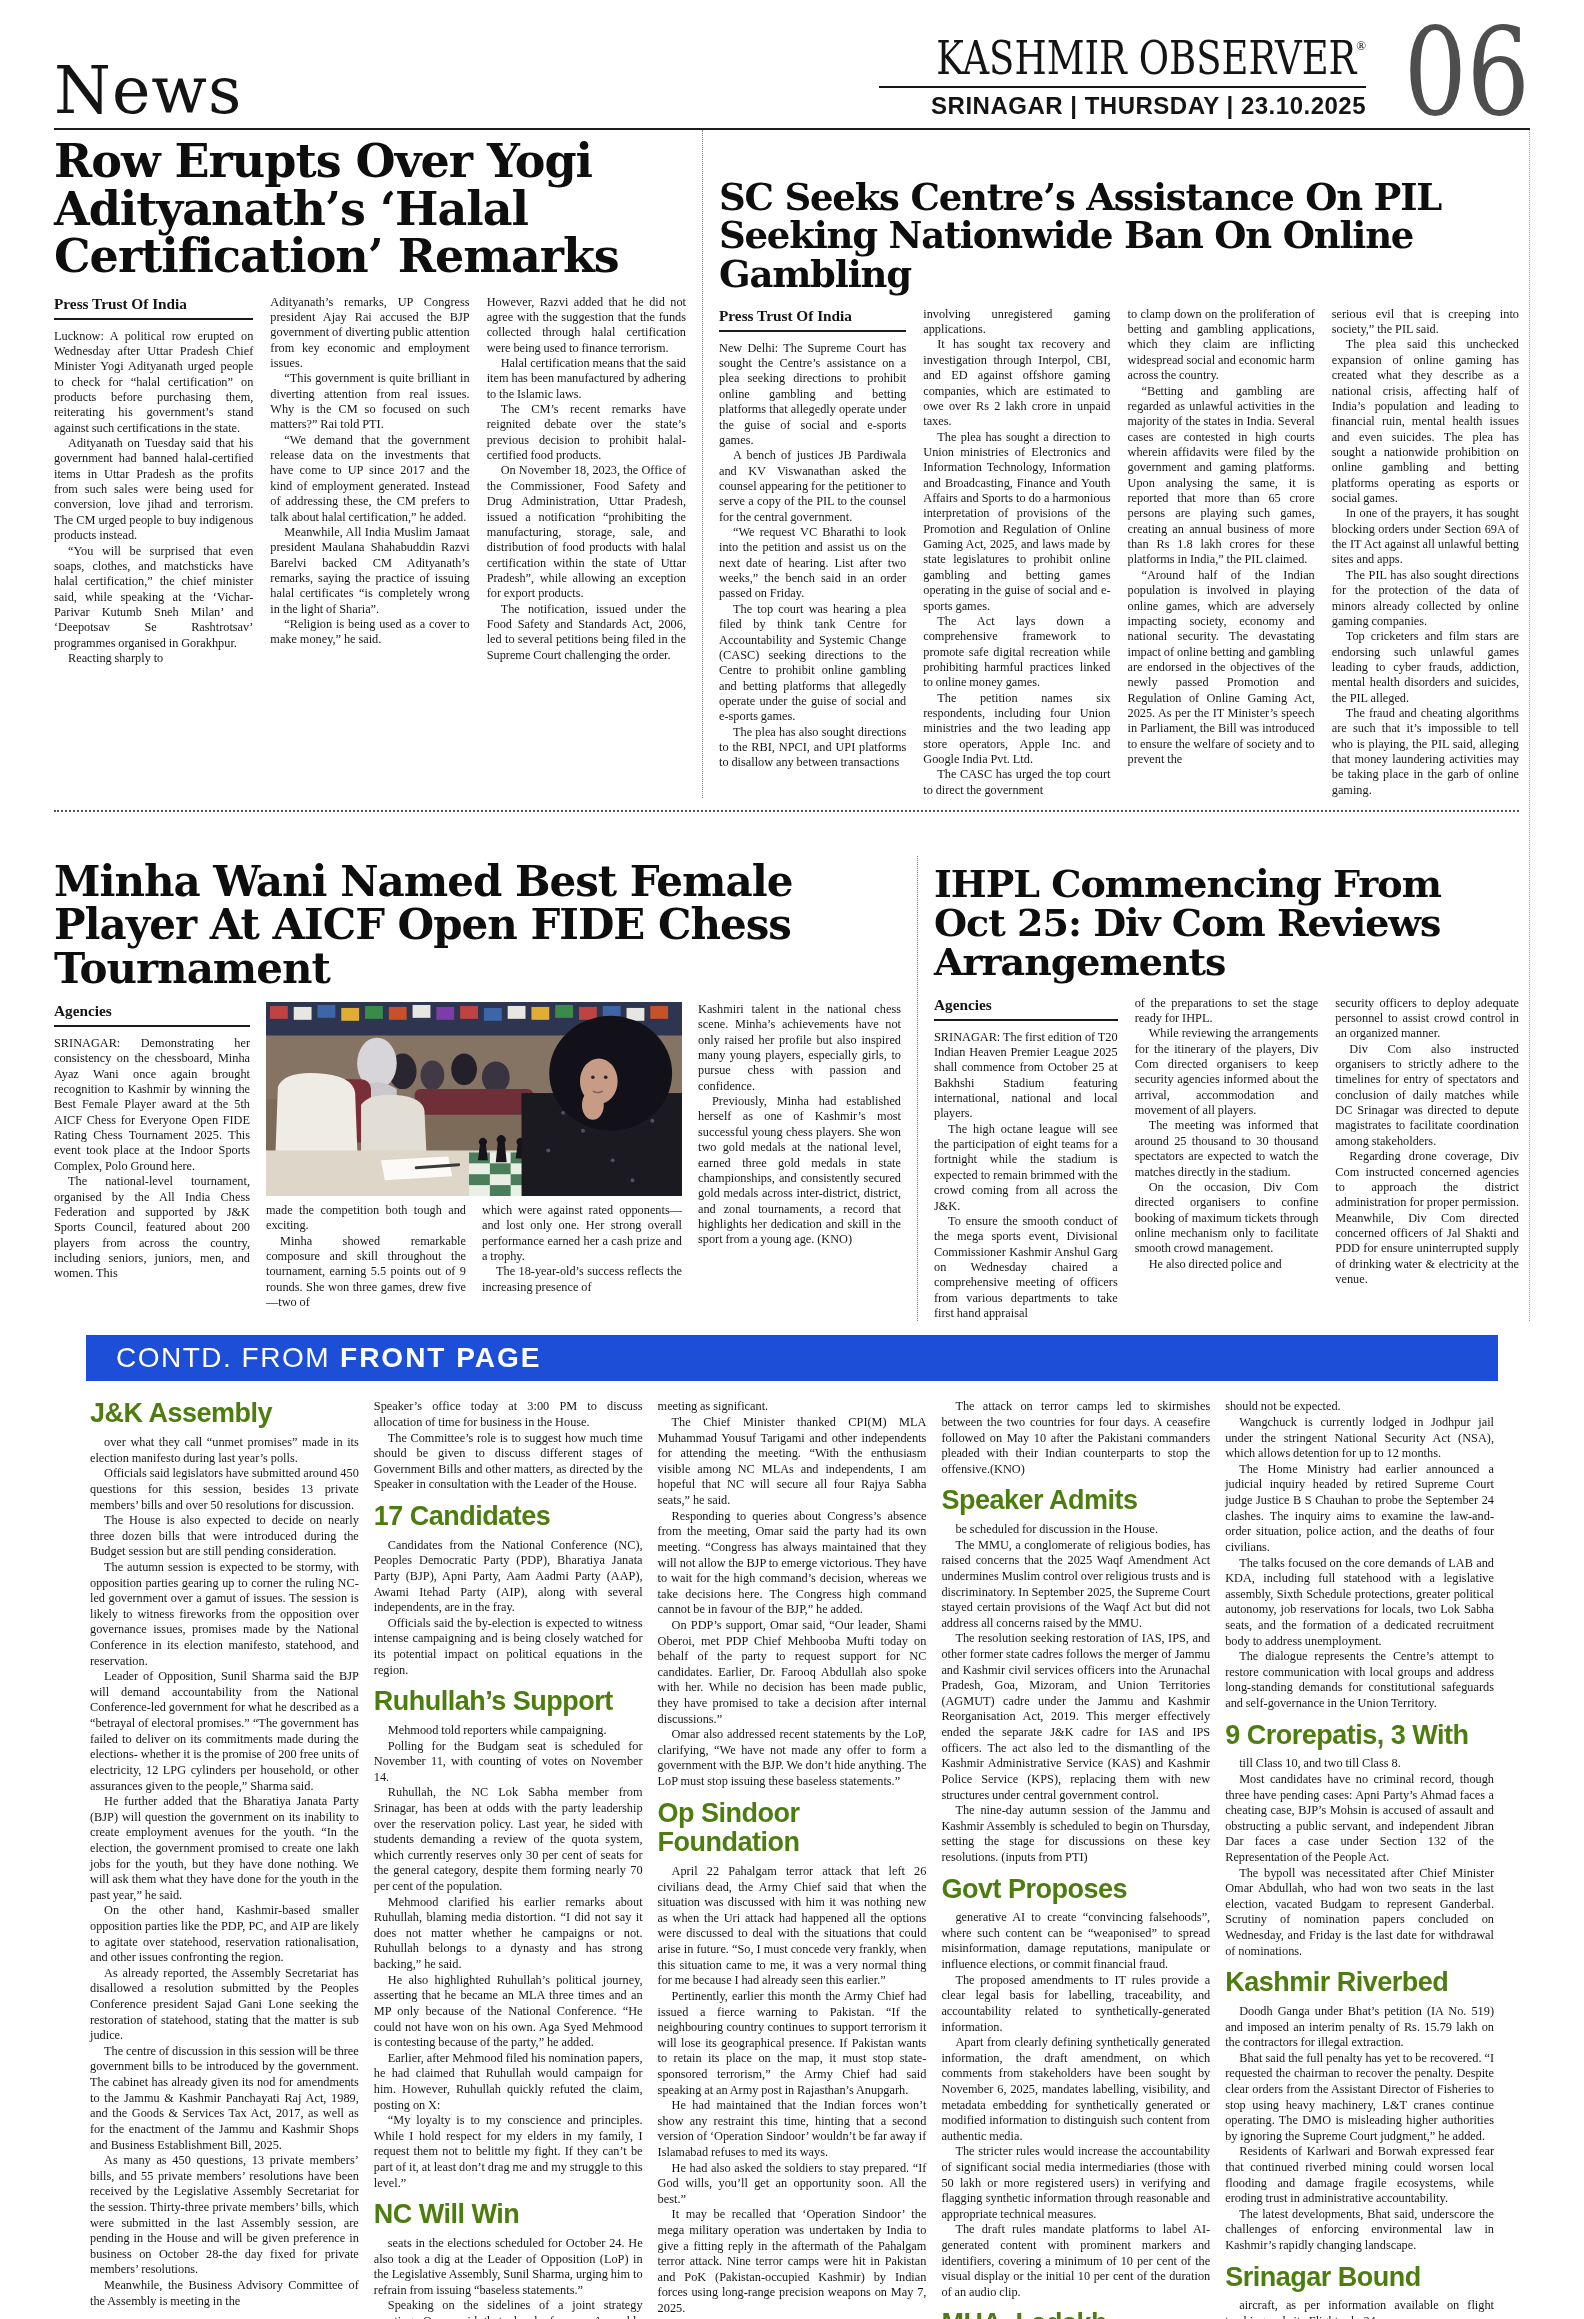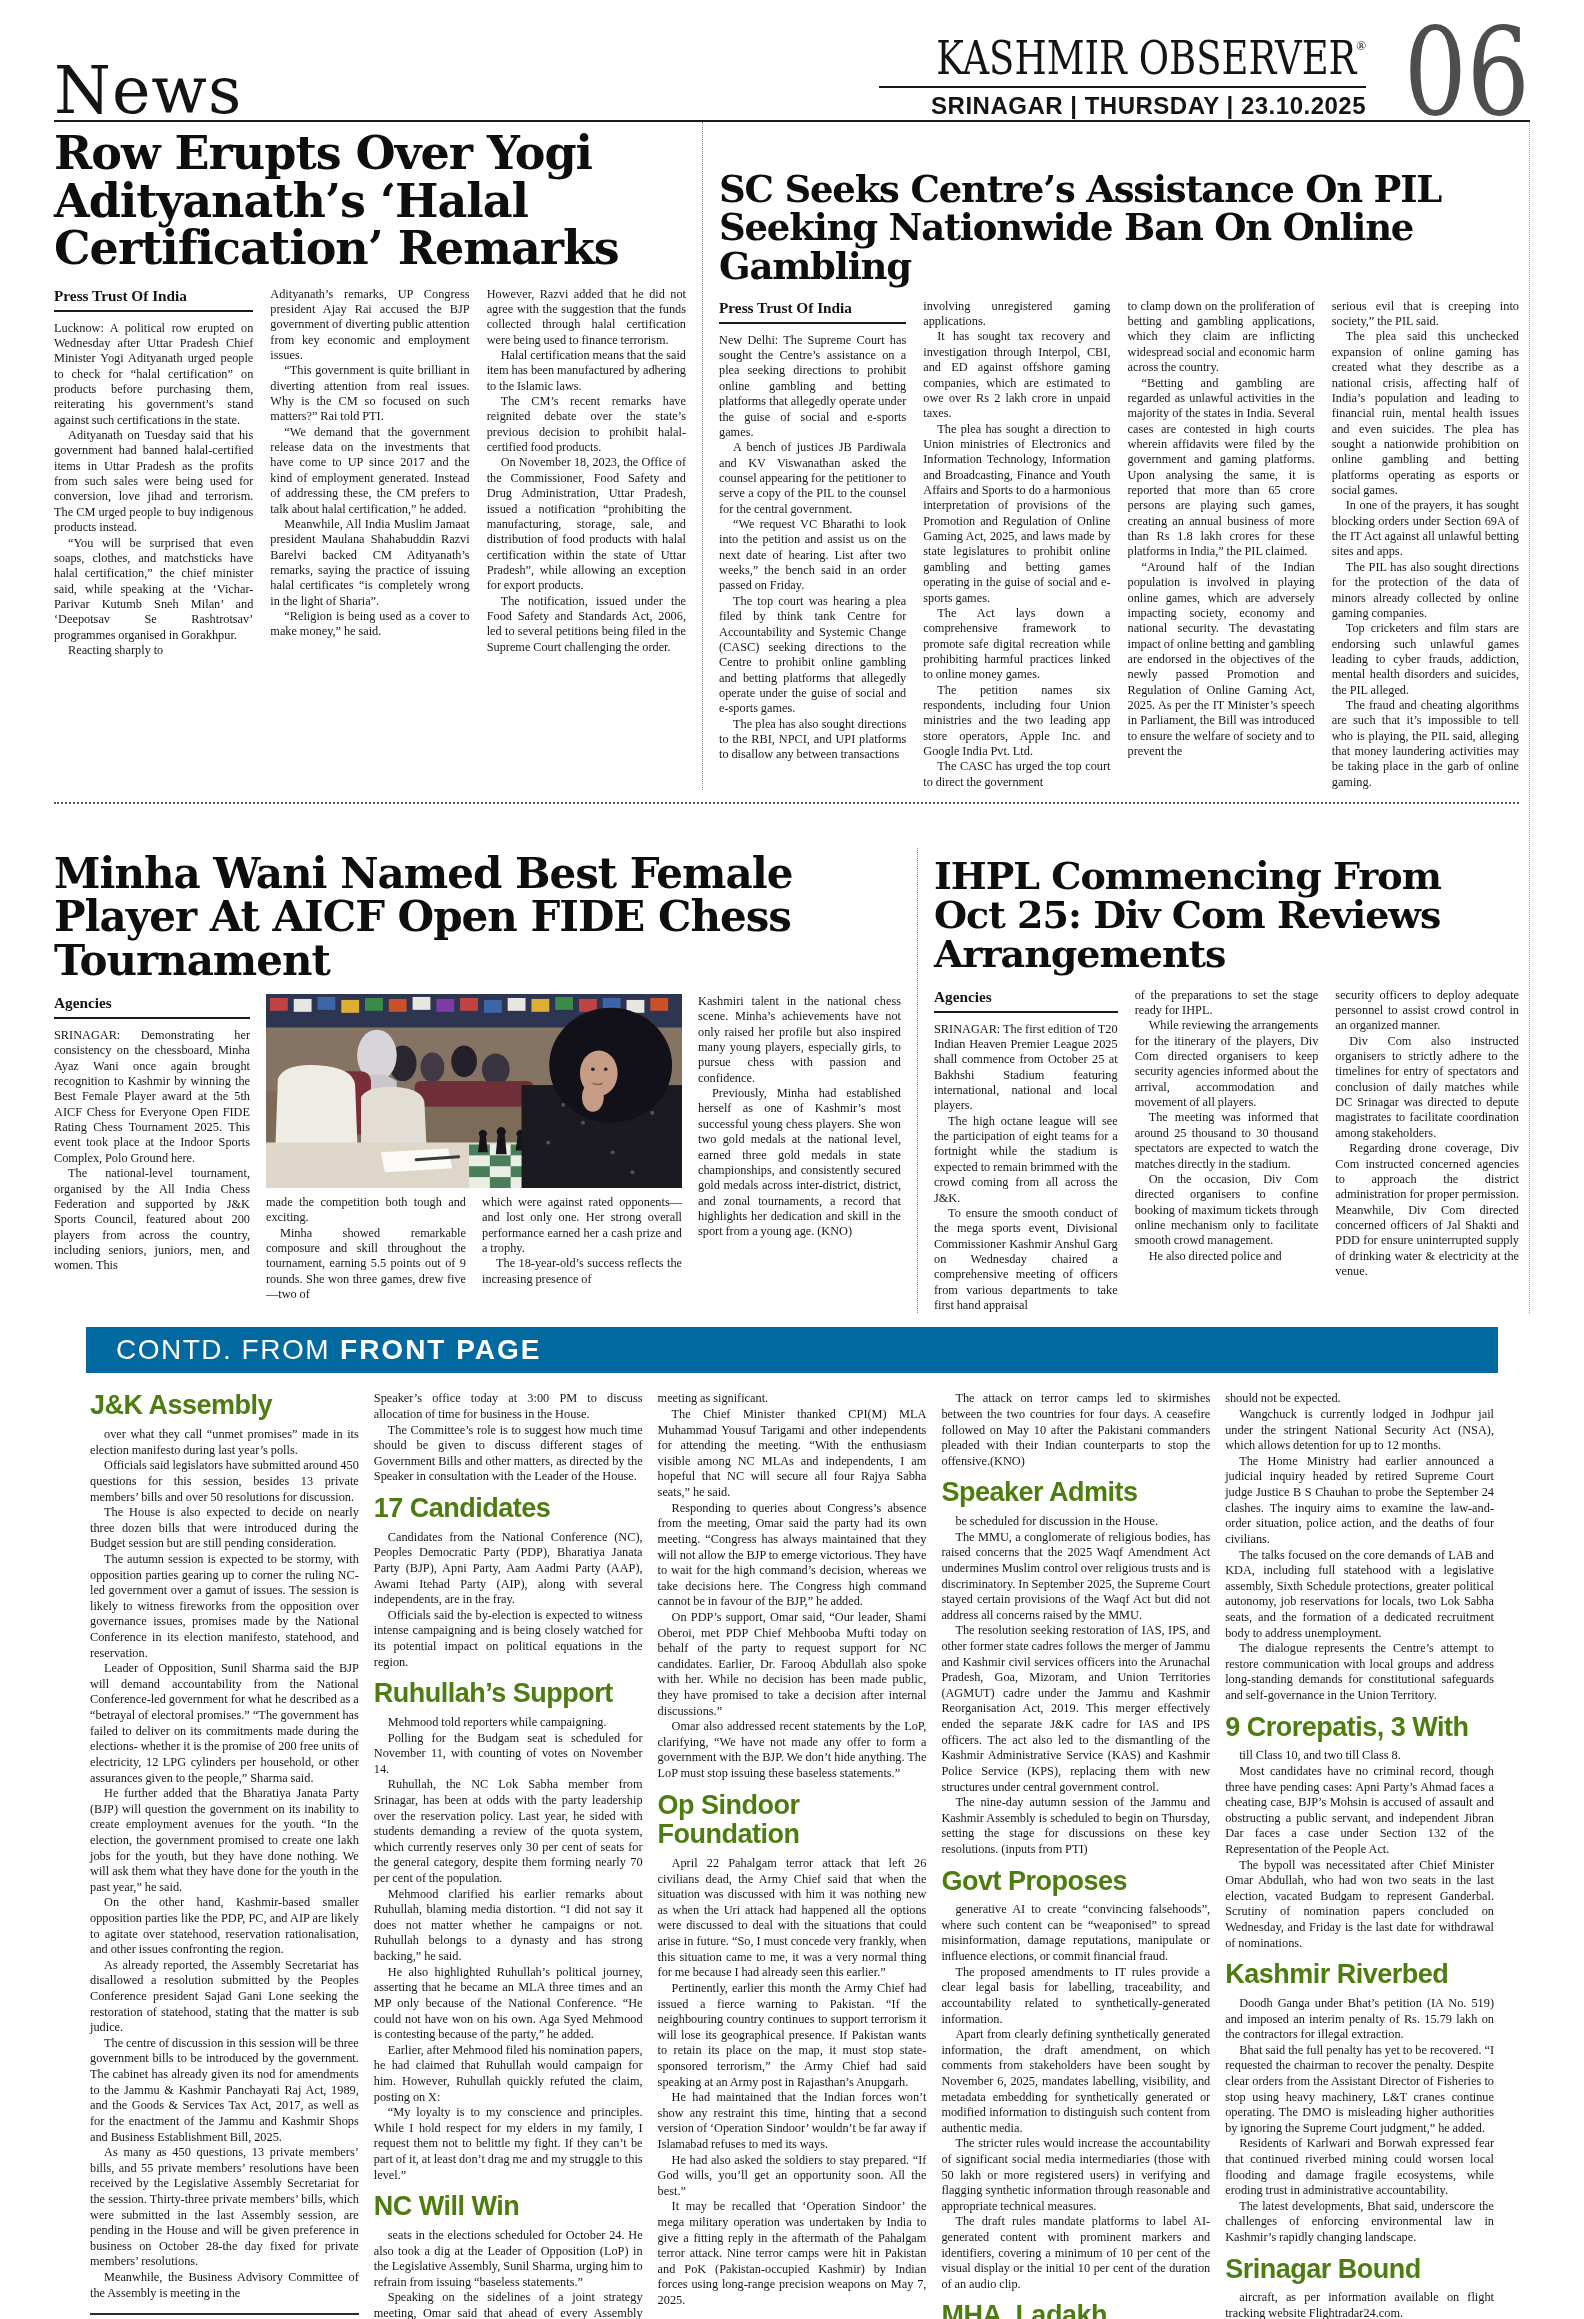"News" .header { padding-bottom: none -> 8px }
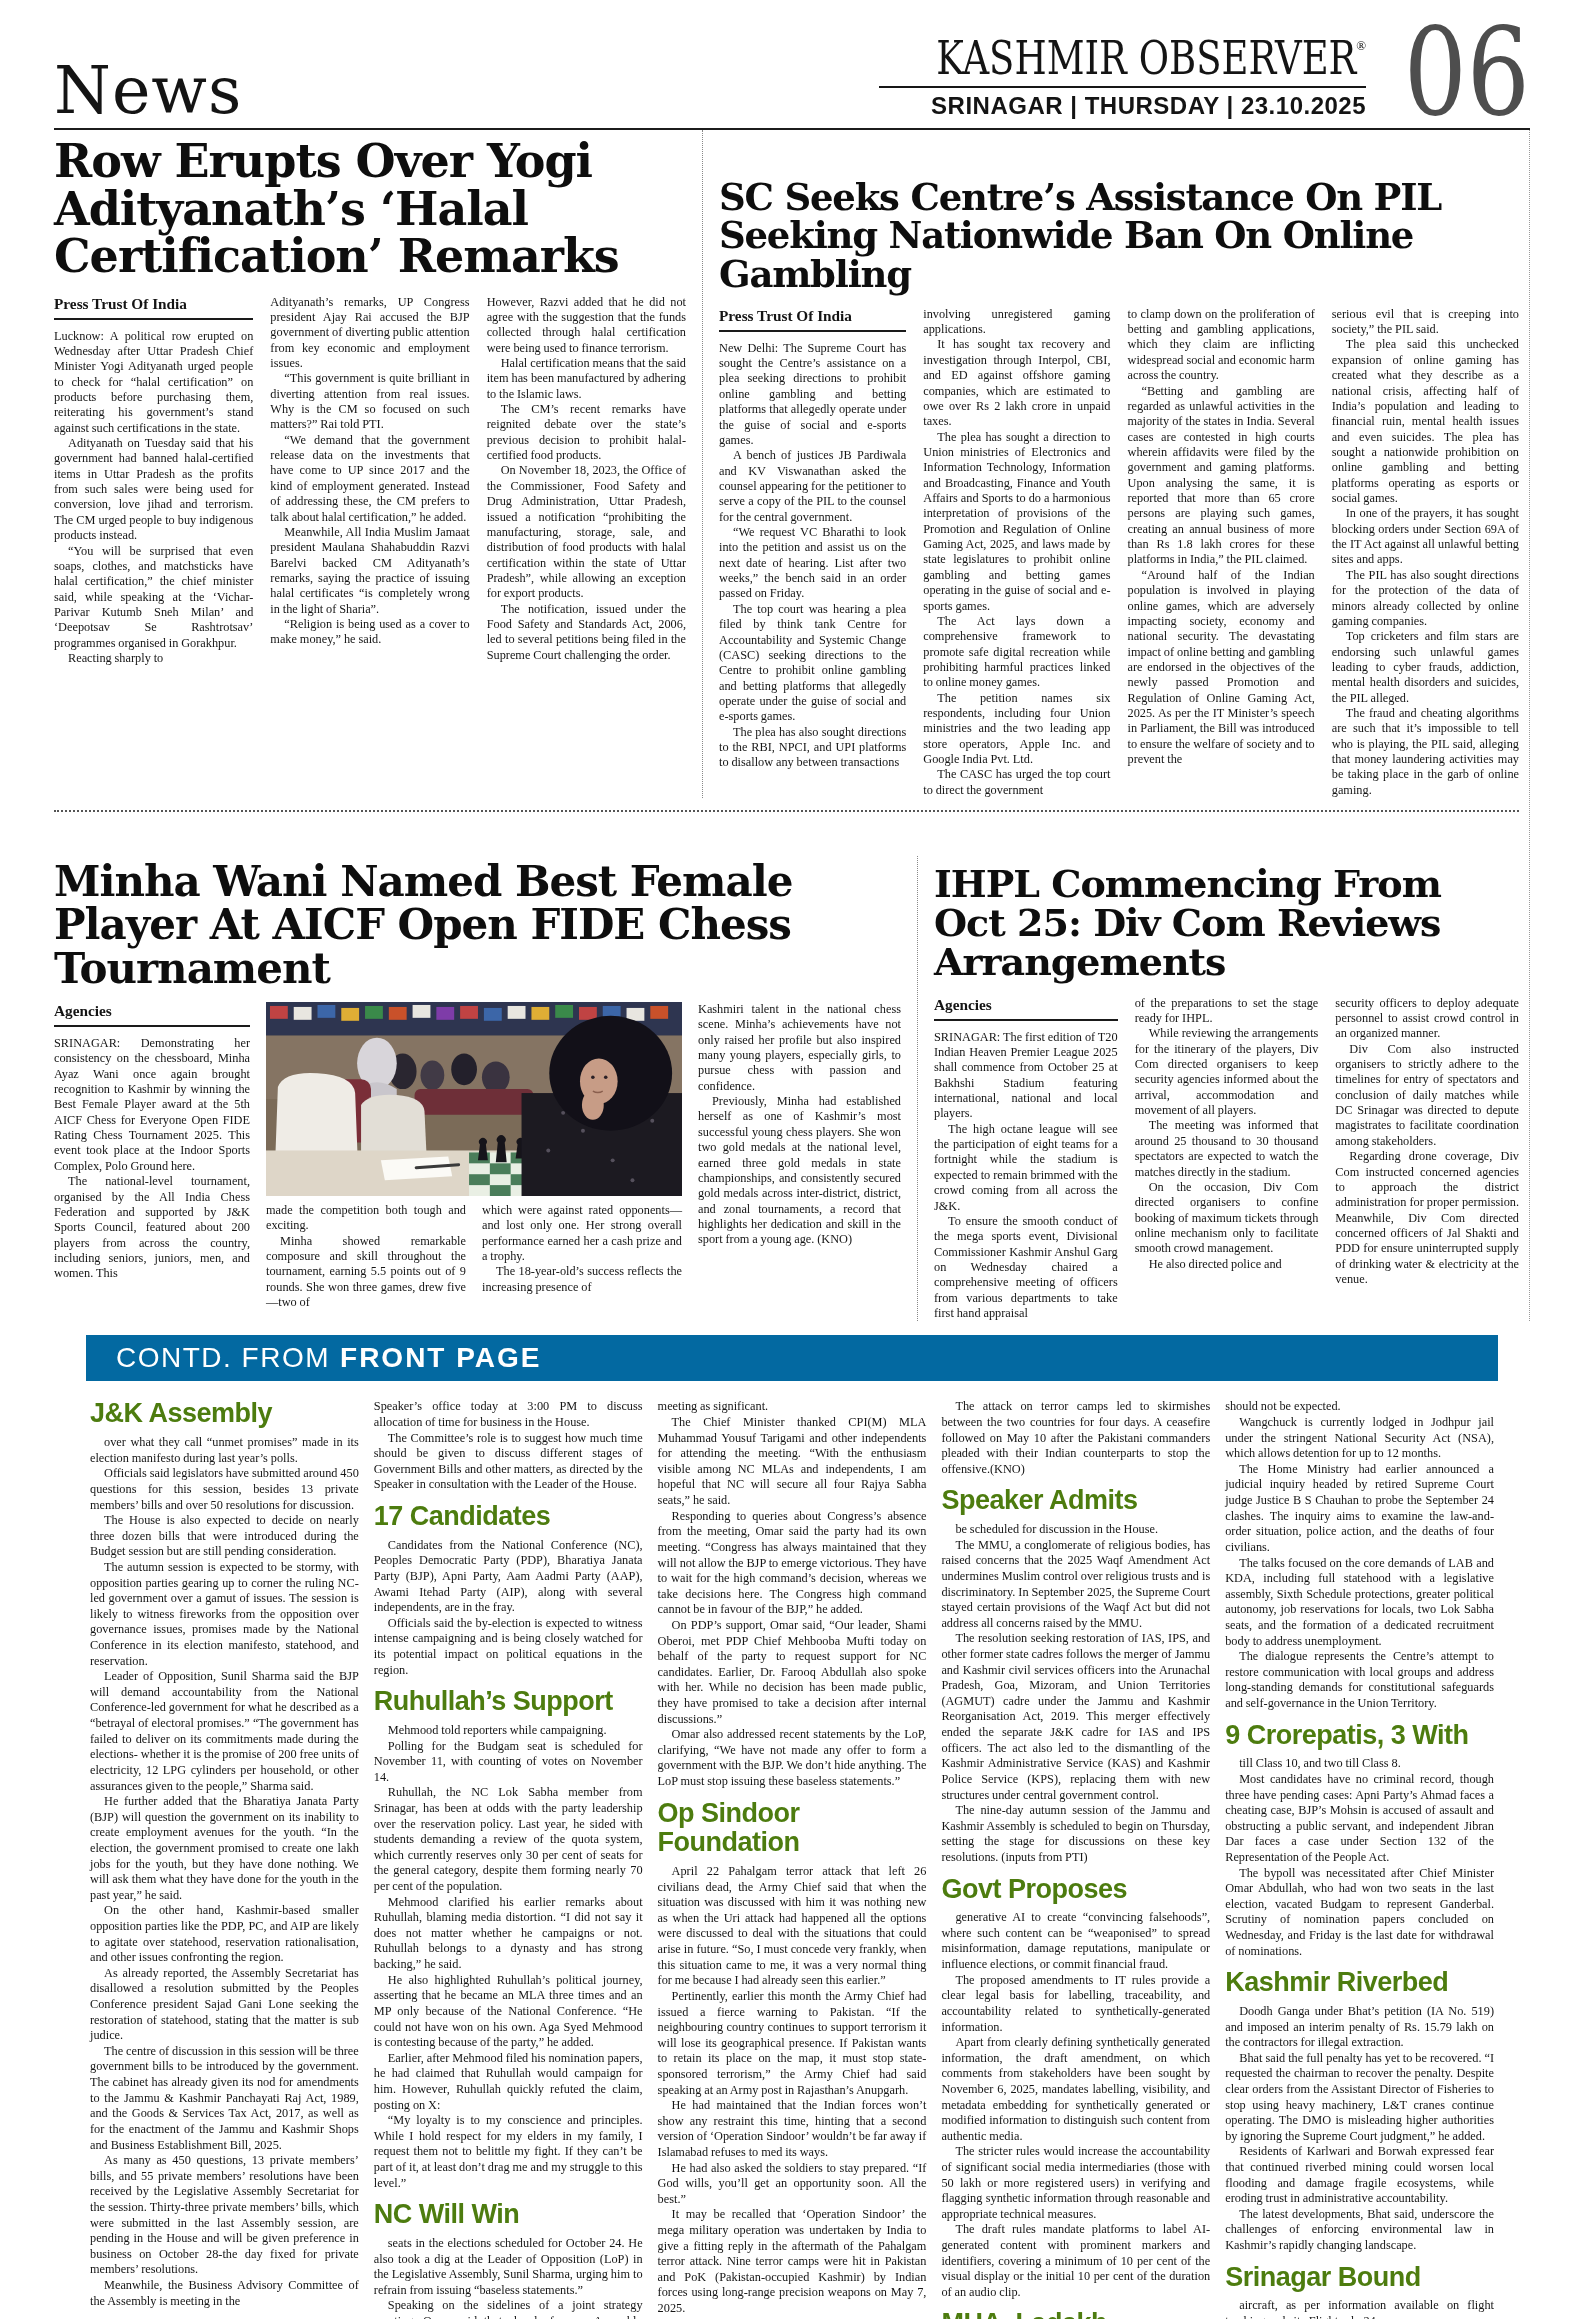"CONTD. FROM" .banner { background: #0369a1 -> #1d4ed8 }
